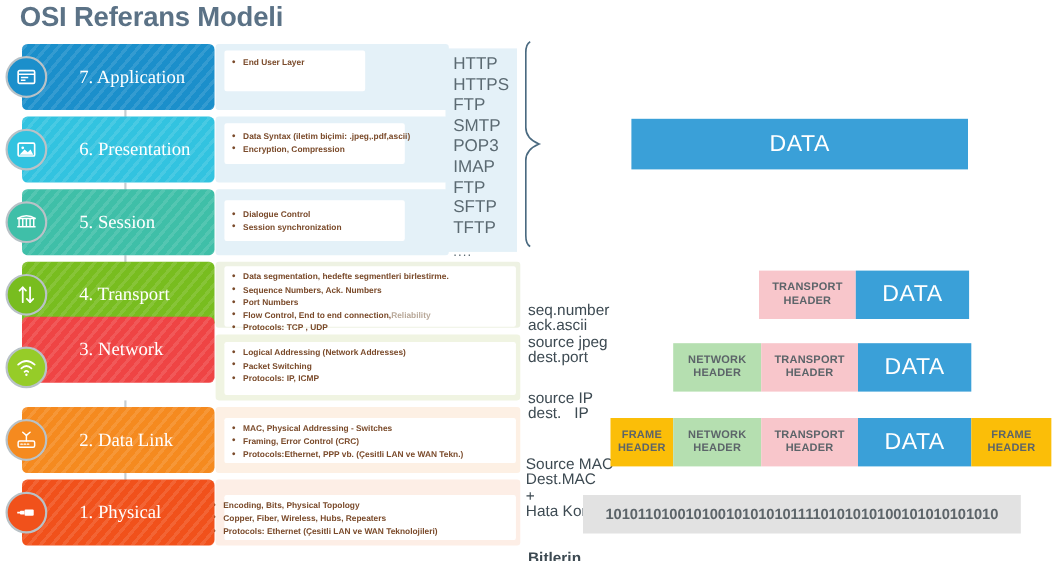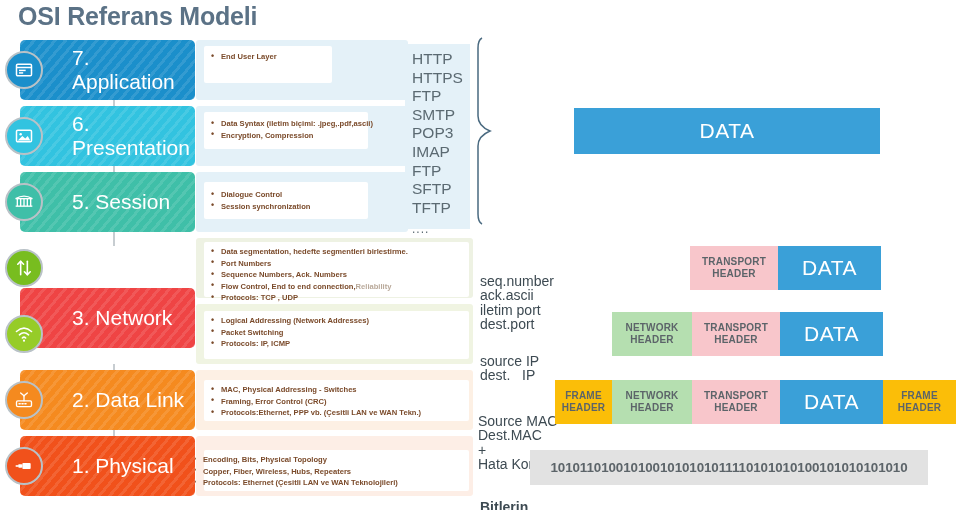"7. Application" .layer-bar { font-family: none -> Liberation Serif, serif; font-size: 21px -> 17px }
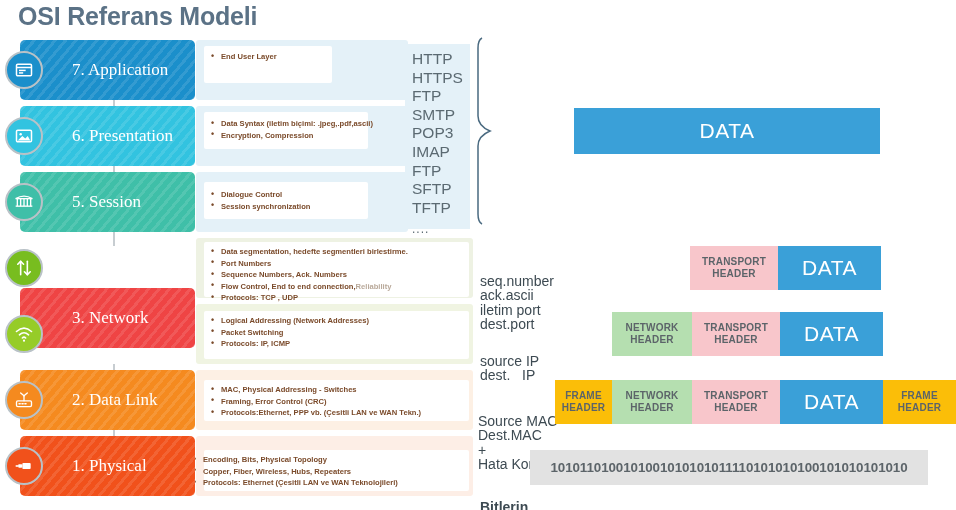"4. Transport" div.layer-bar { html: none -> <div> <div></div> <span>4. Transport</span> </div> }
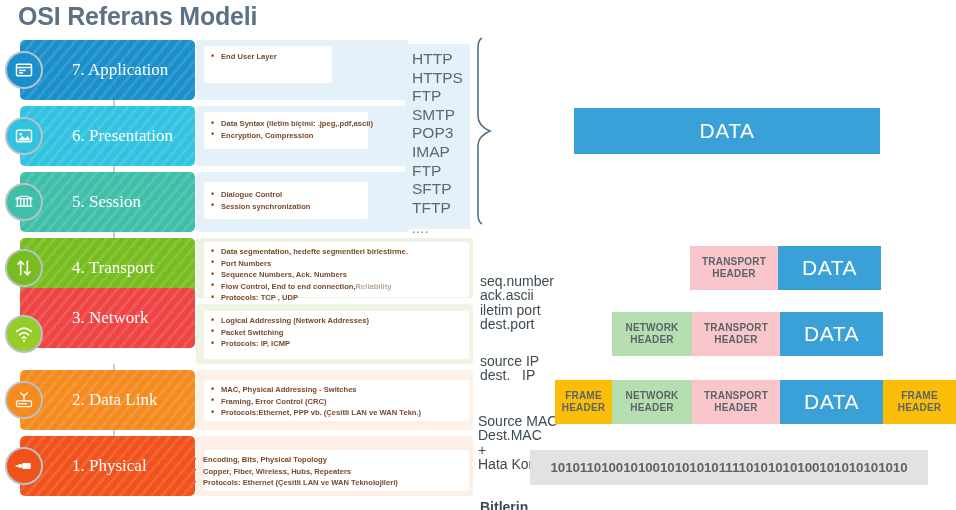"Port Numbers" li { order: before "Sequence Numbers, Ack. Numbers" -> after "Sequence Numbers, Ack. Numbers" }
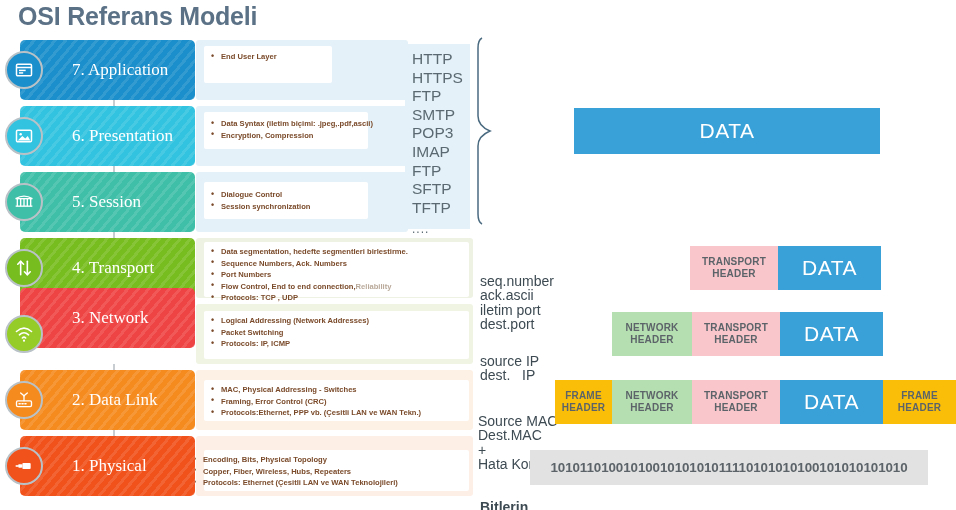"iletim port" div { text: iletim port -> source jpeg }
